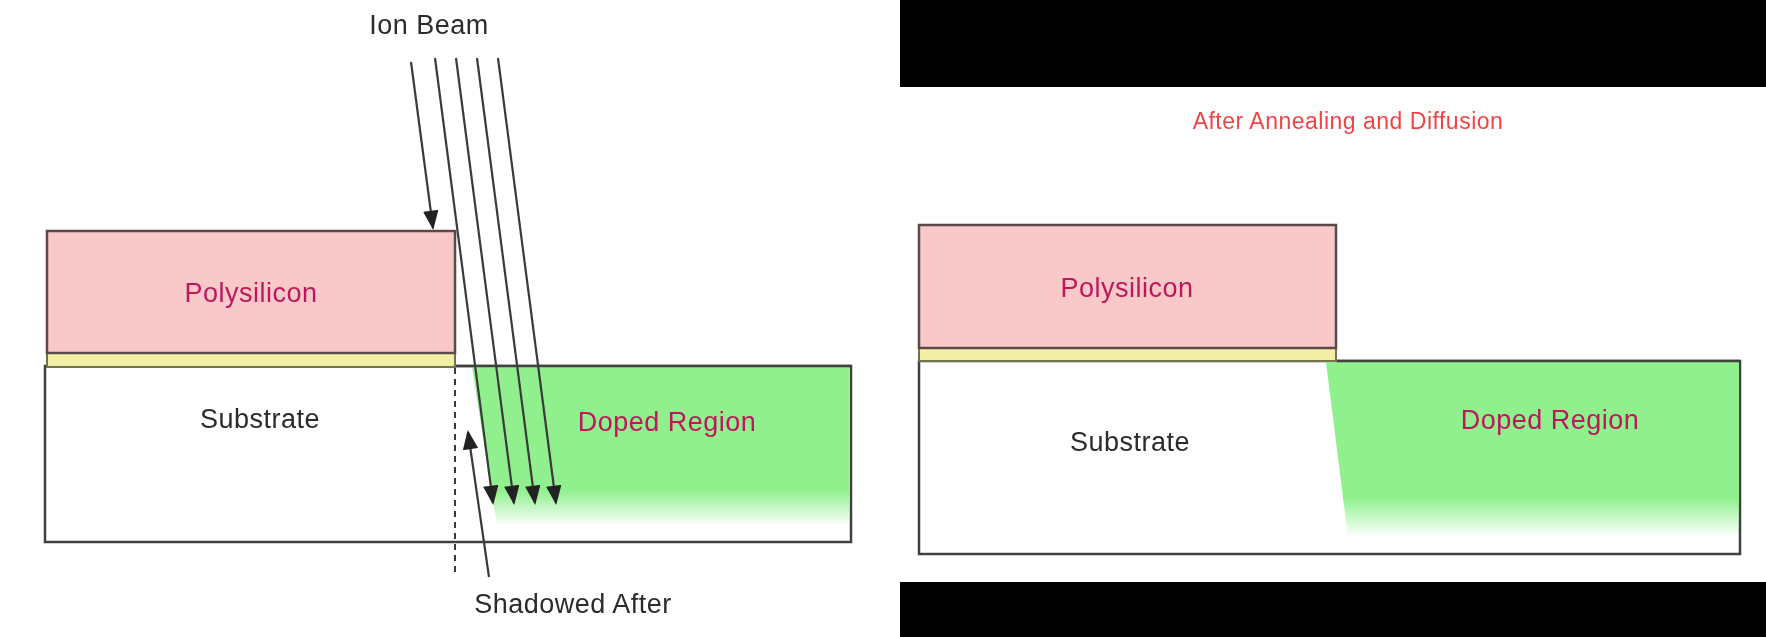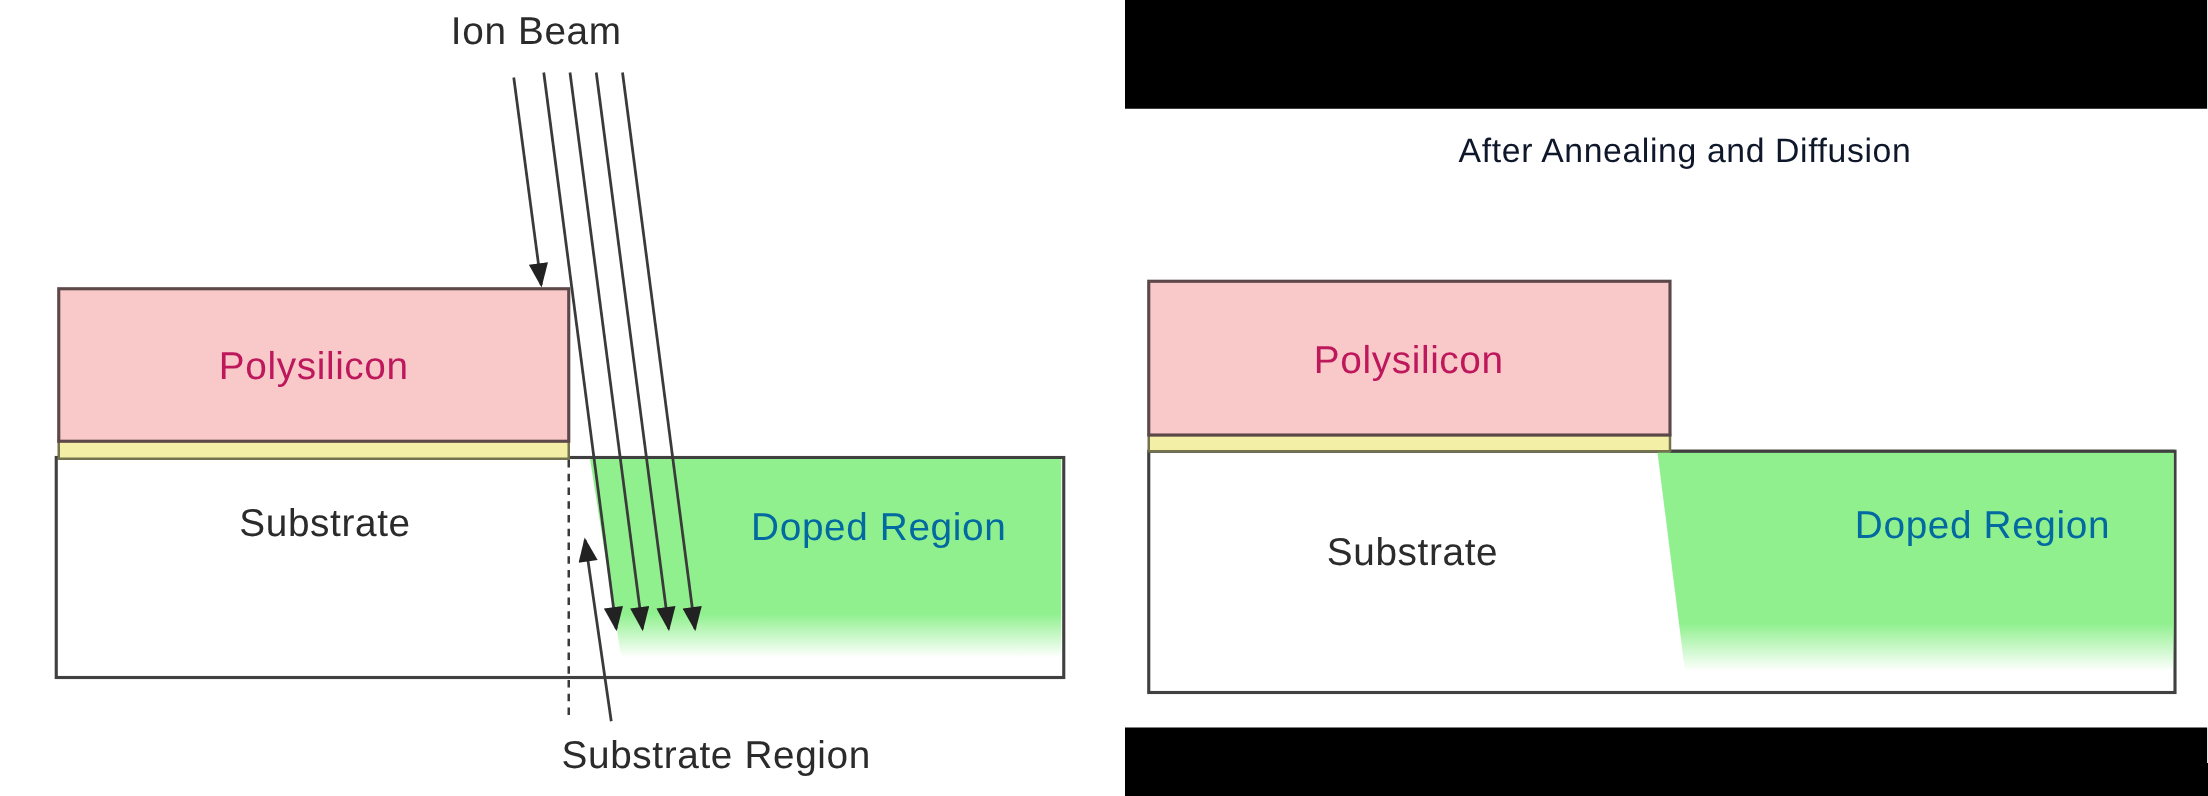"Ion Beam" .label { font-size: 31px -> 27px }
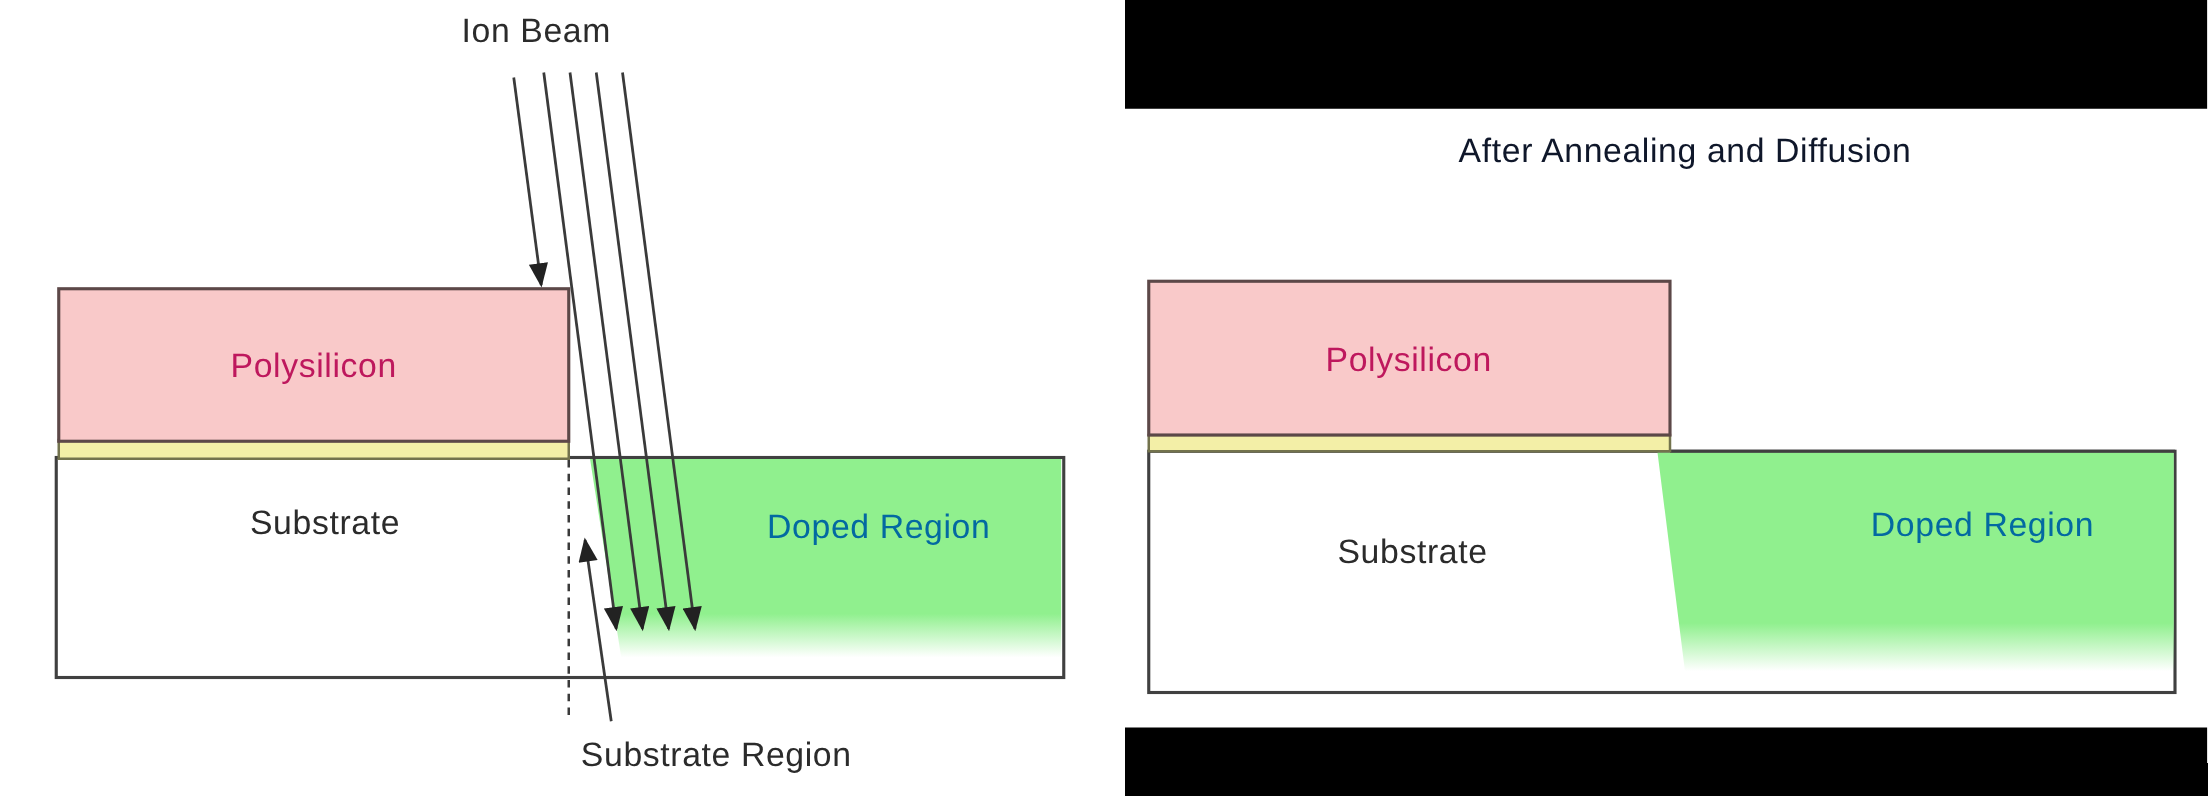"After Annealing and Diffusion" .label.title { color: #0f172a -> #ef4444; font-size: 27px -> 23px }
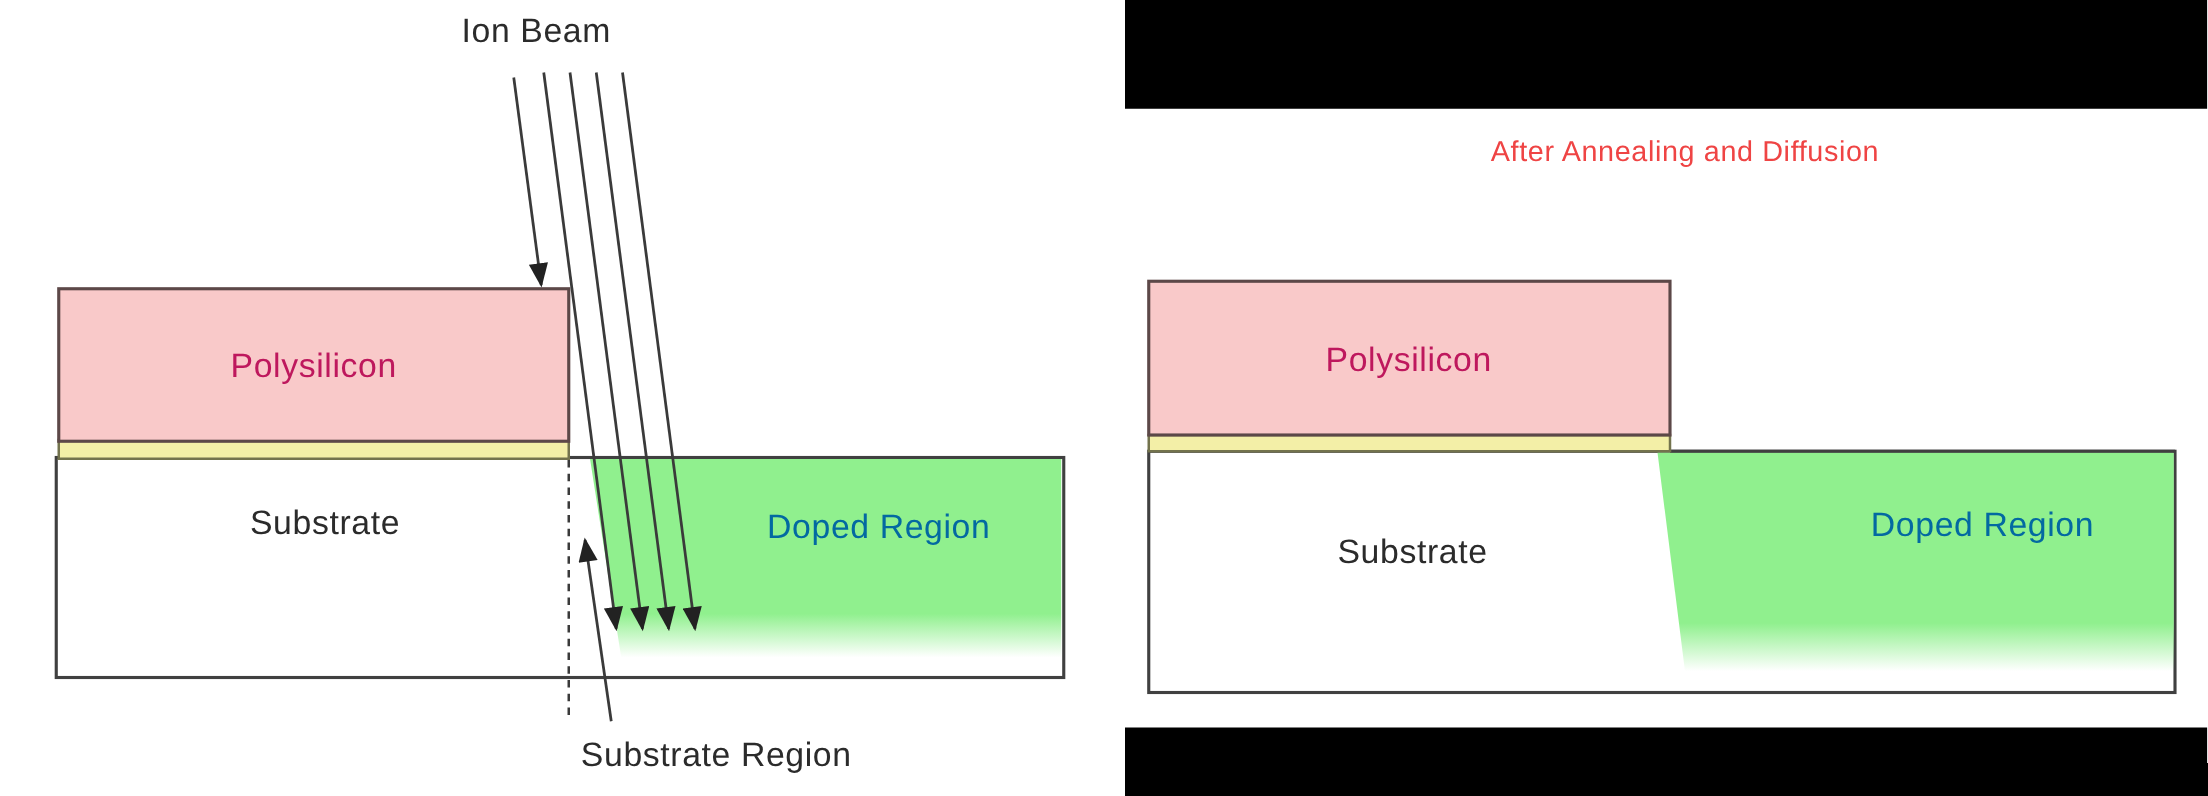"Doped Region" .label.doped { color: #0369a1 -> #be185d; margin-left: 36px -> none }
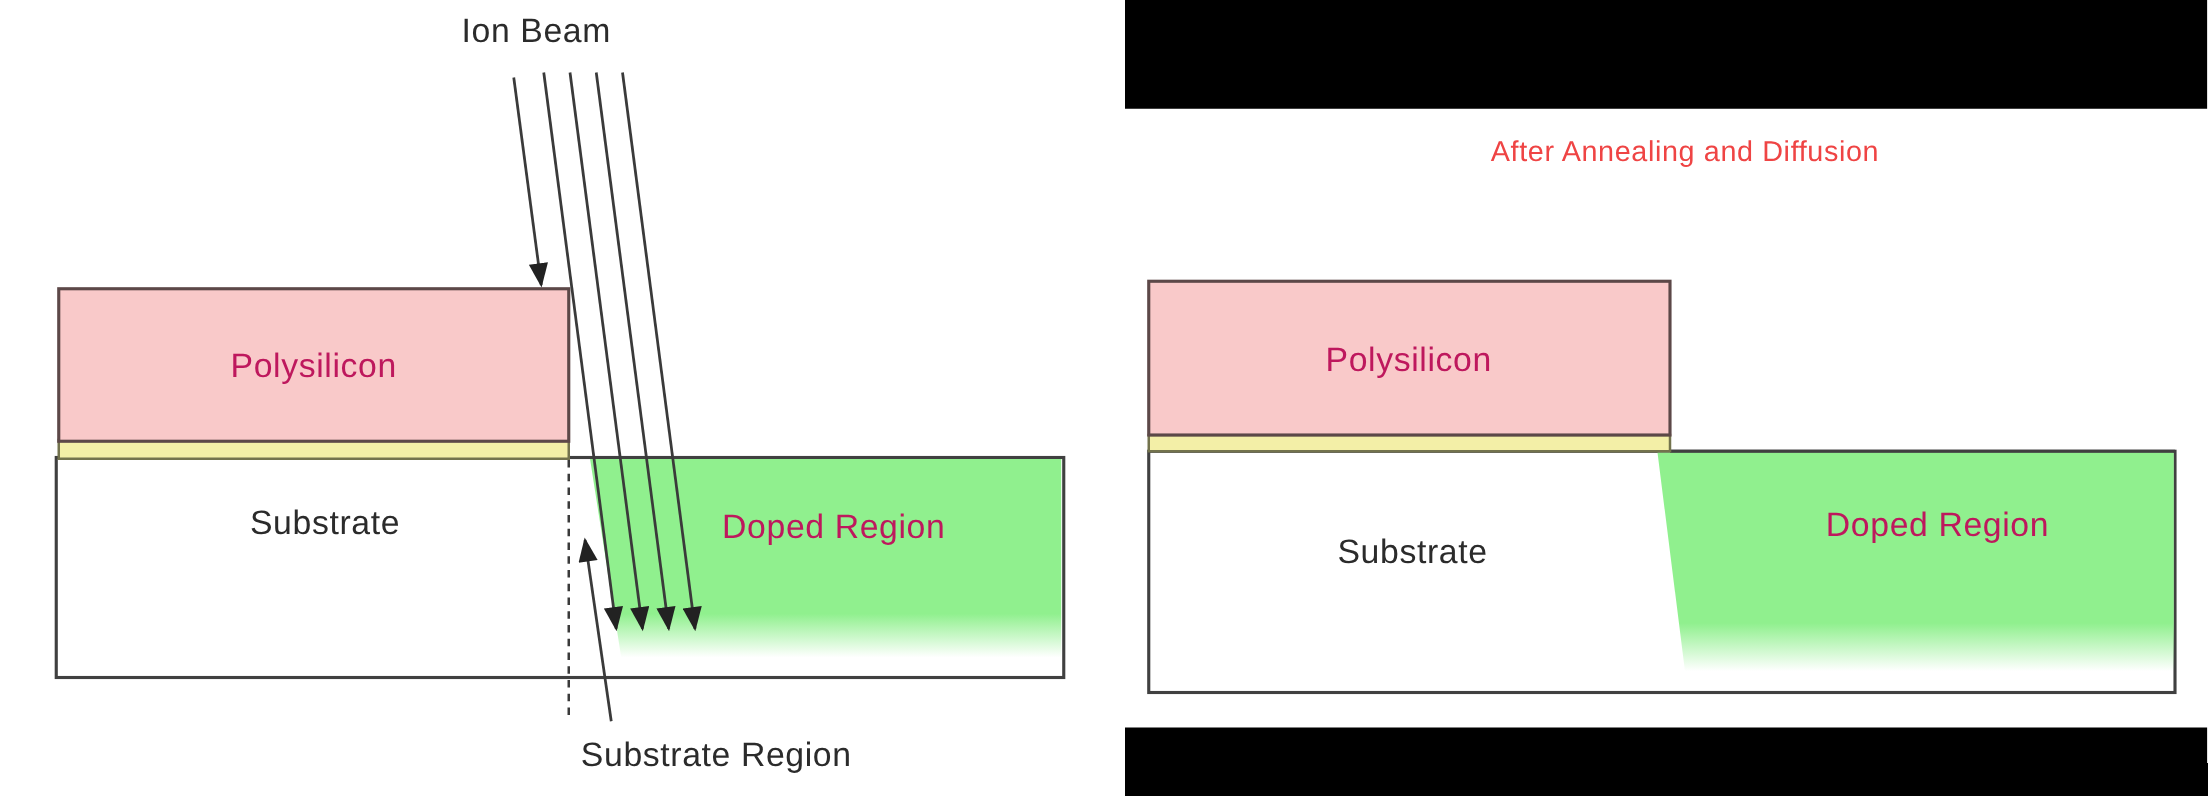"Substrate Region" span.label { text: Substrate Region -> Shadowed After }
